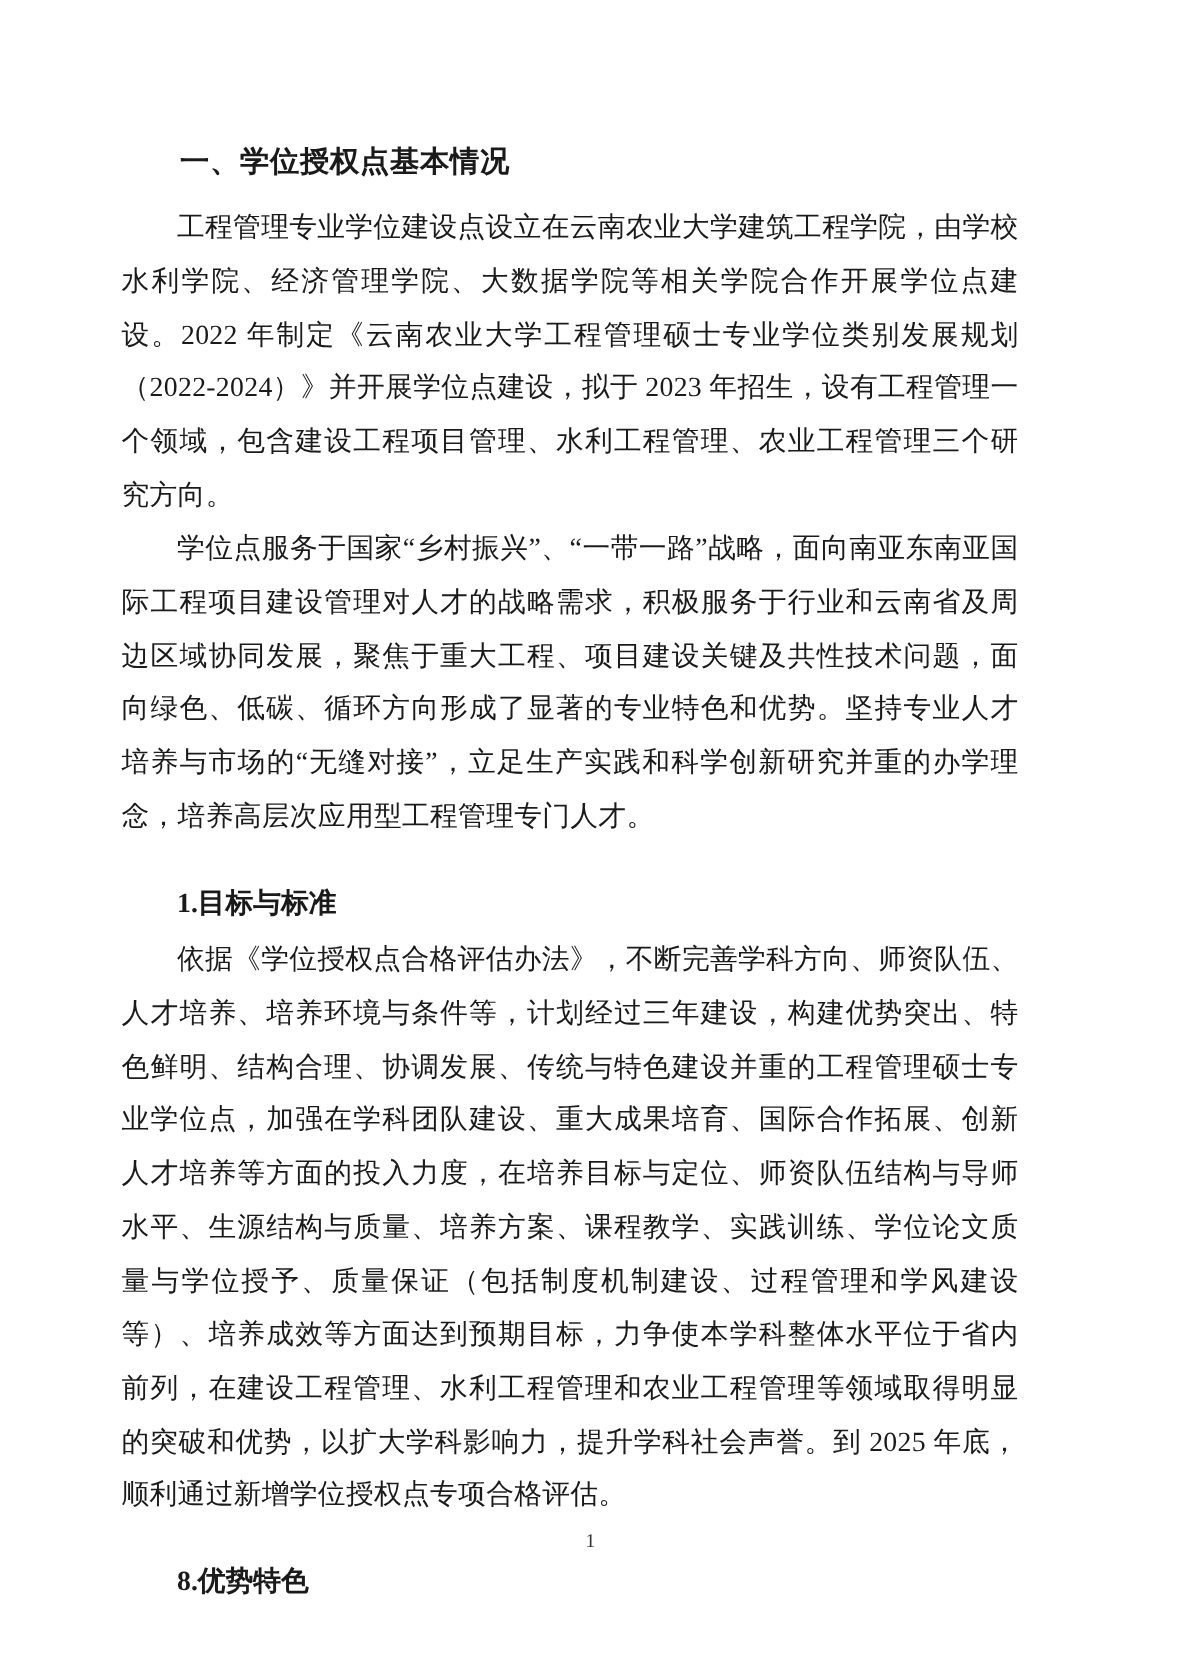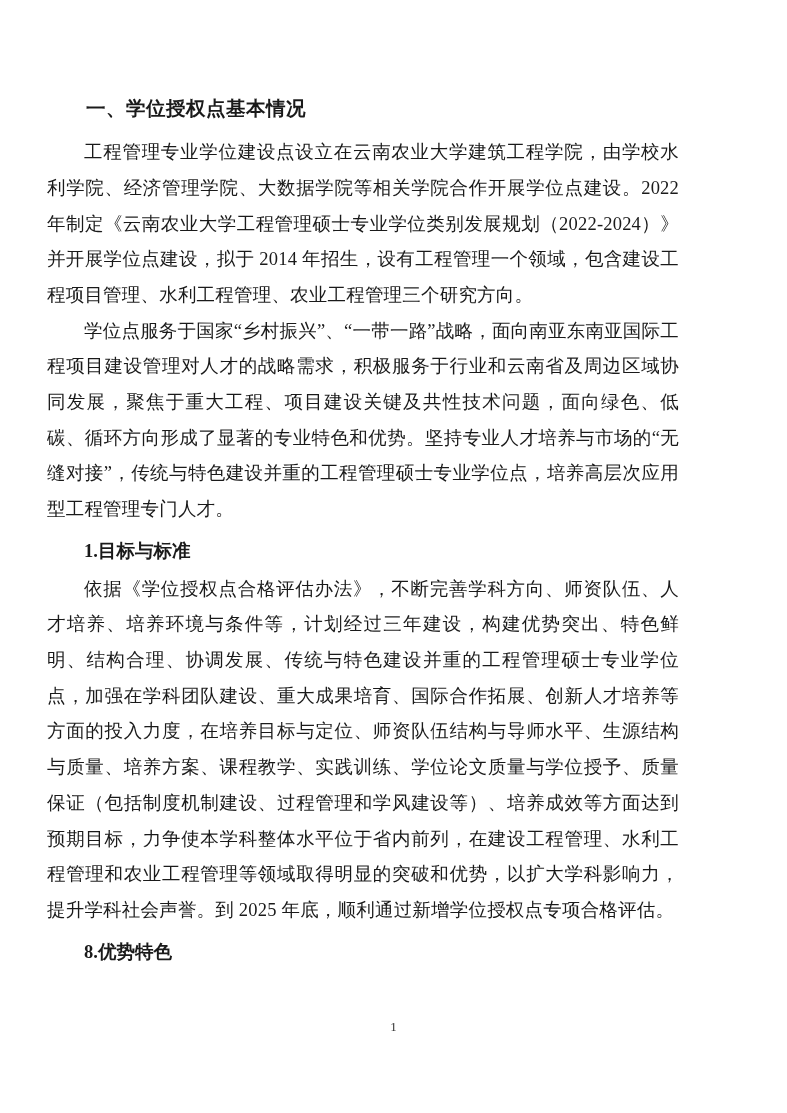"一、学位授权点基本情况" .page { padding: 92px 108px 40px 47px -> 92px 108px 40px 81px }
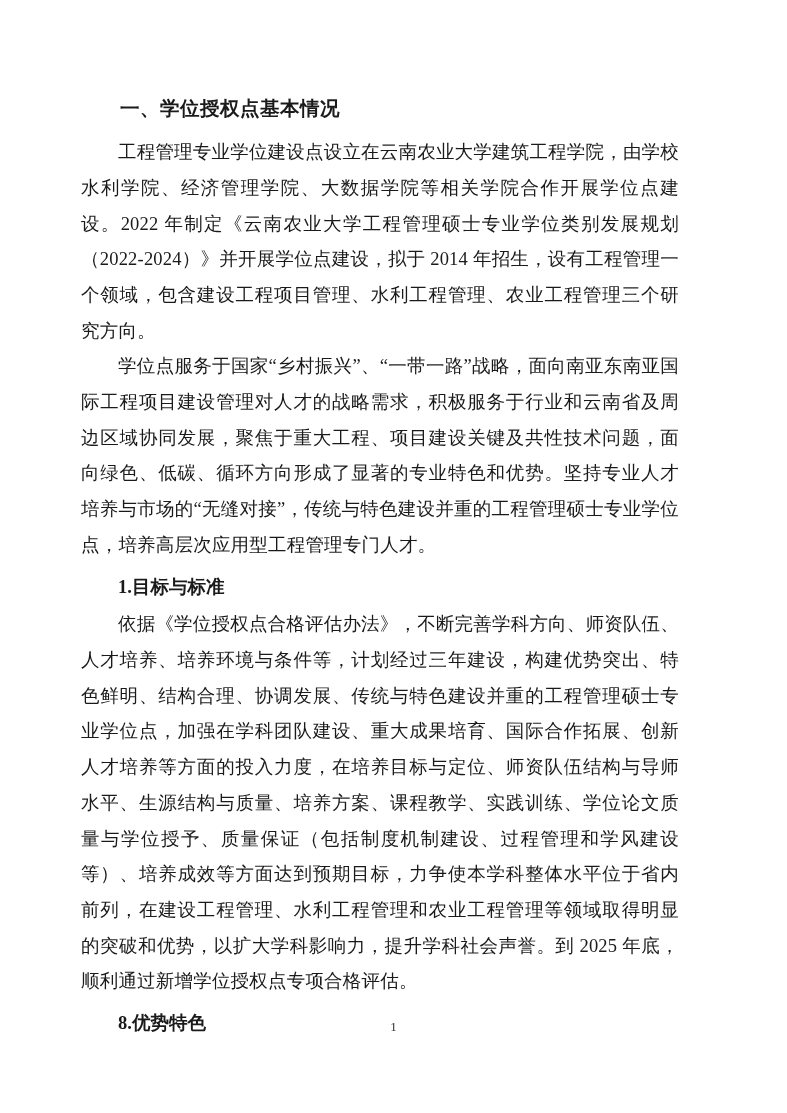"工程管理专业学位建设点设立在云南农业大学建筑工程学院，由学校水利学院、经济管理学" p.para { text: 2014 -> 2023 }
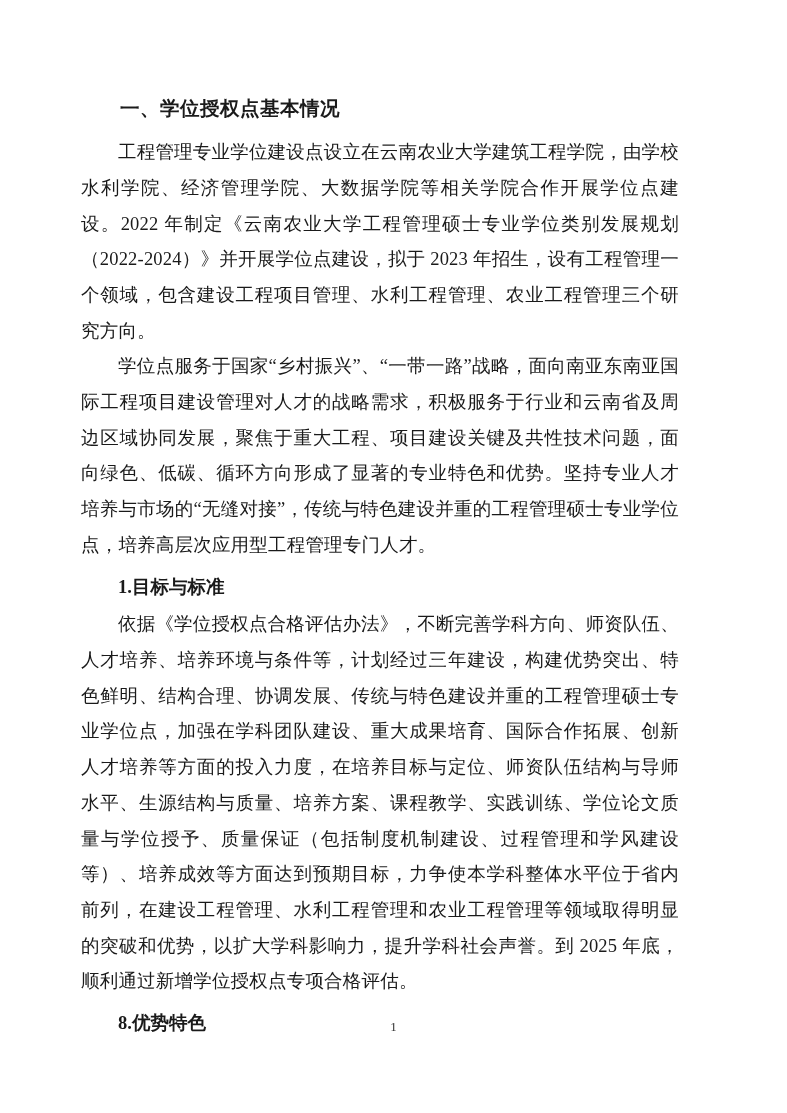"学位点服务于国家“乡村振兴”、“一带一路”战略，面向南亚东南亚国际工程项目建设管" p.para { text: 传统与特色建设并重的工程管理硕士专业学位点 -> 立足生产实践和科学创新研究并重的办学理念 }
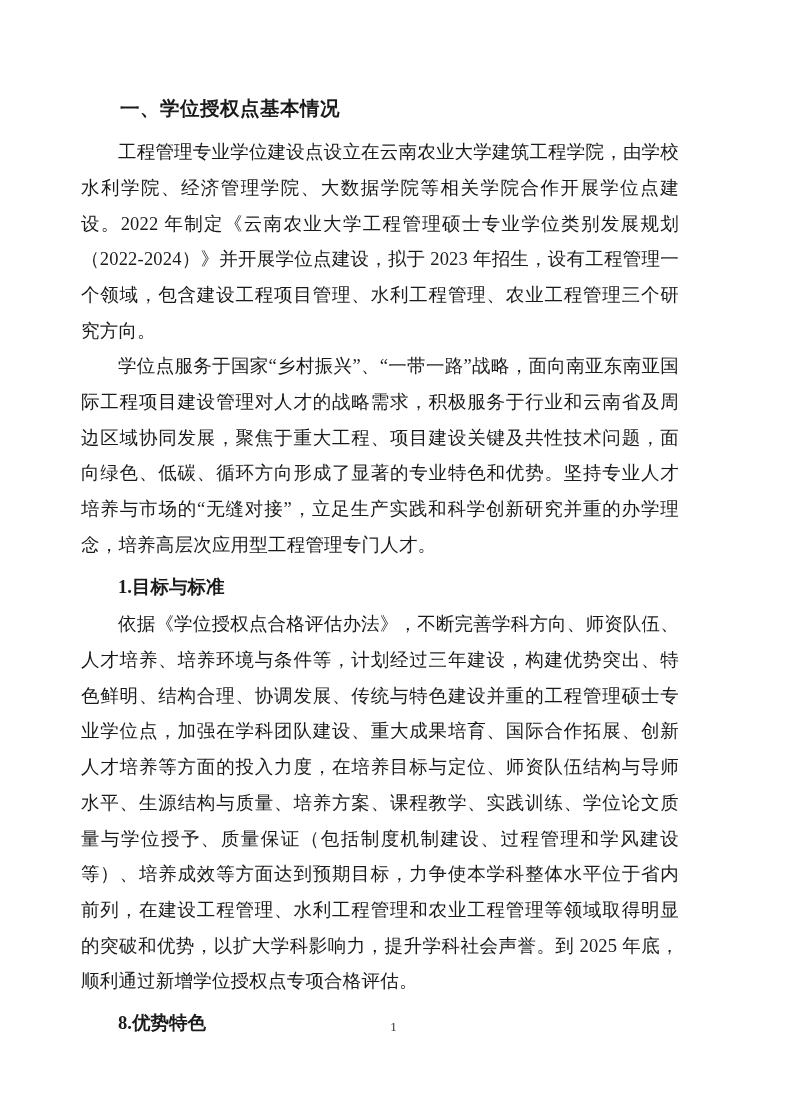"1.目标与标准" h3.sub-heading { margin: 6px 0 2px 0 -> 22px 0 2px 0 }
